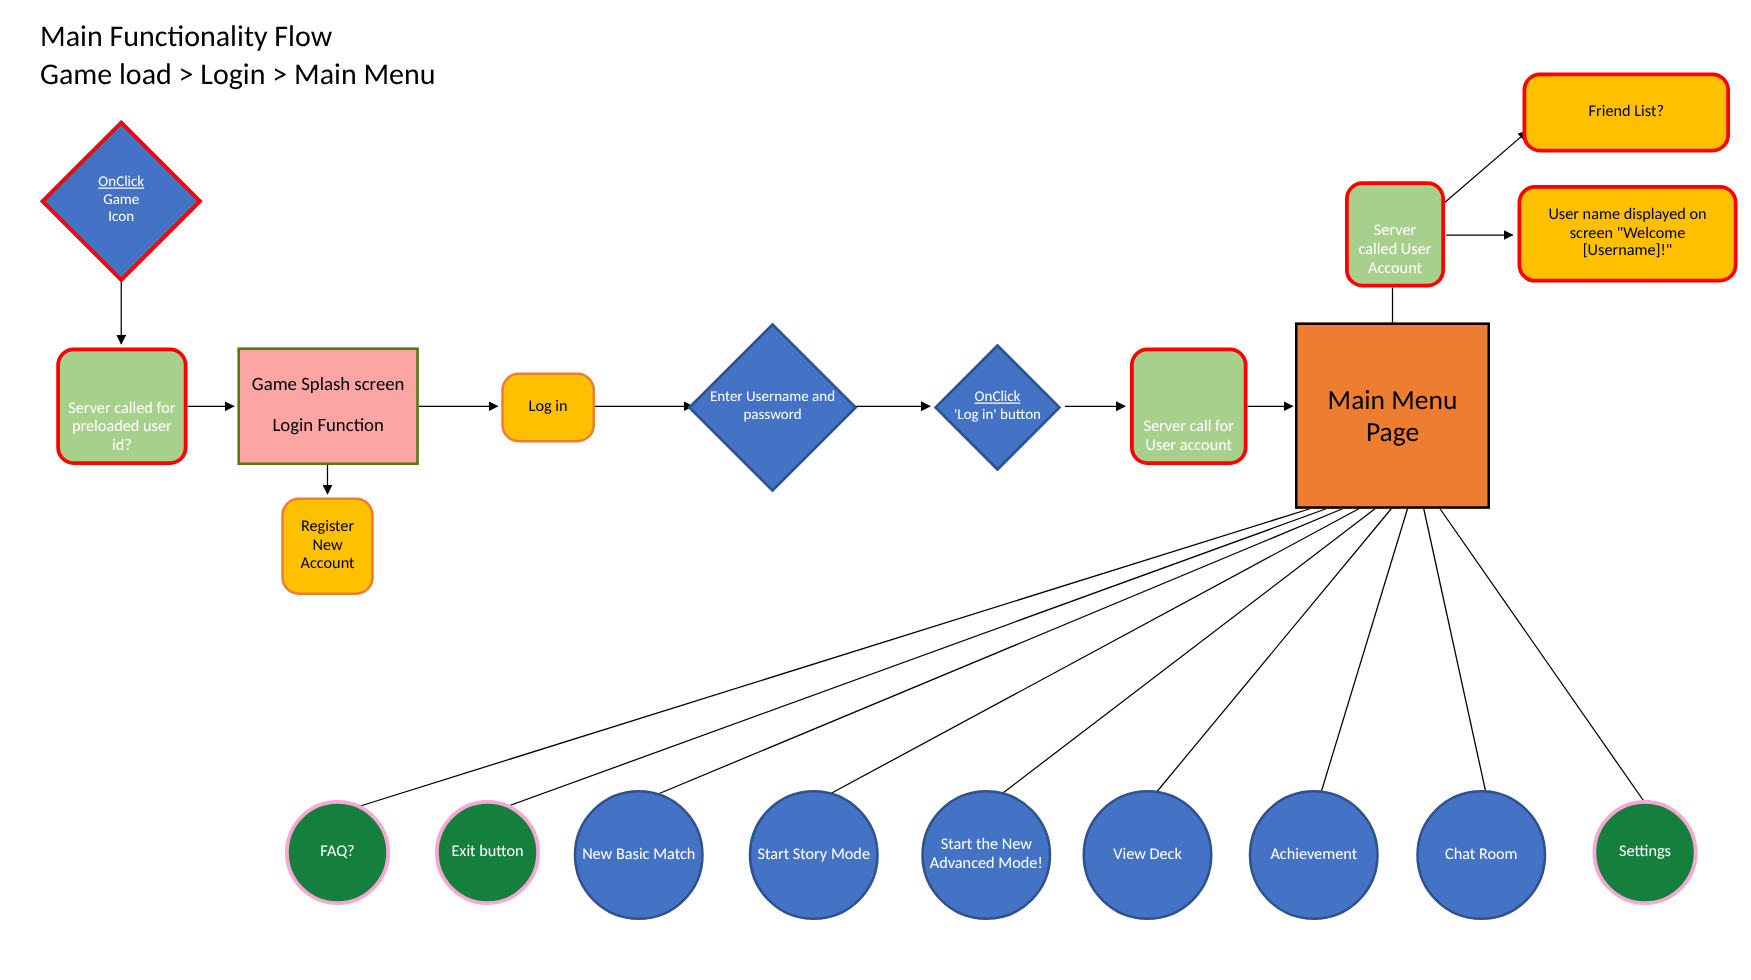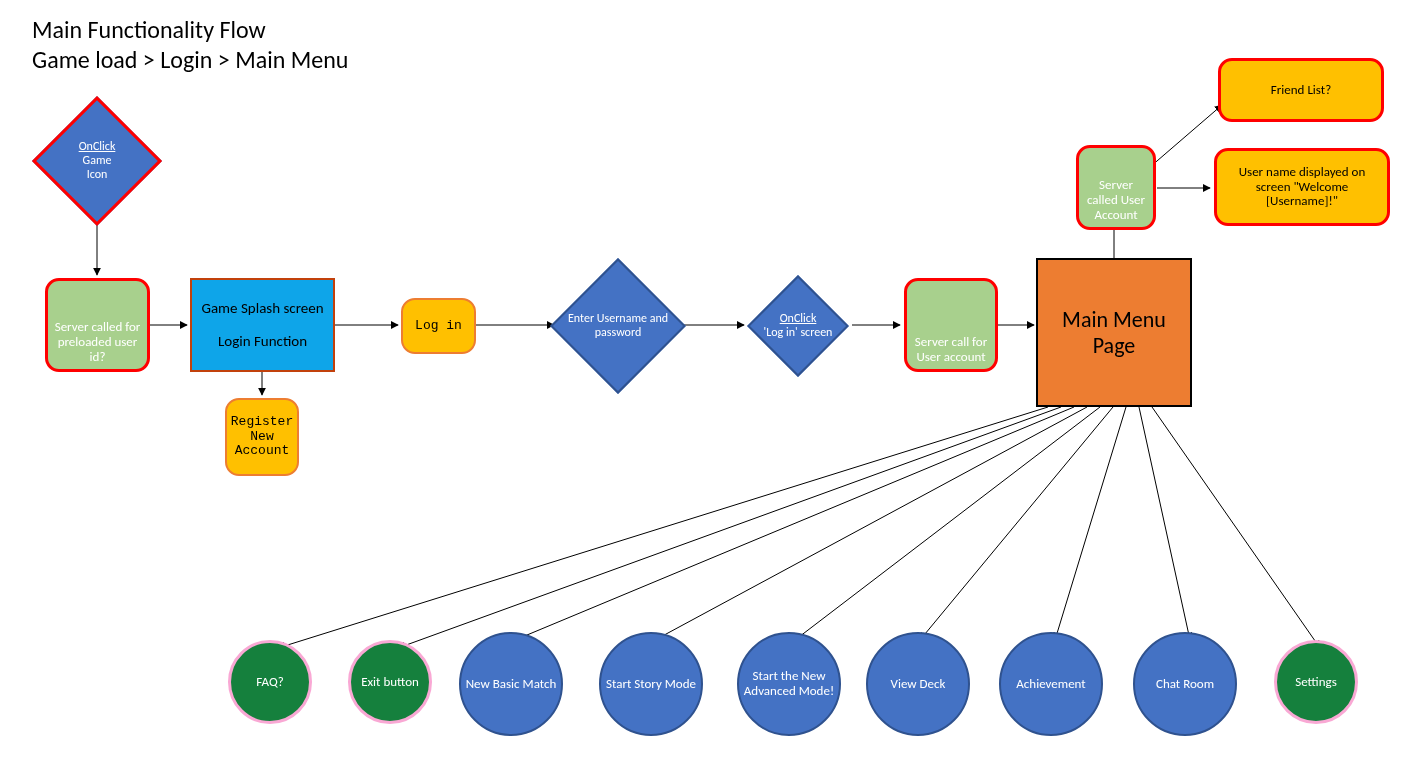"Game Splash screen" .rect-orange { background: #0ea5e9 -> #fca5a5; border: 2px solid #c2410c -> 2px solid #4d7c0f }
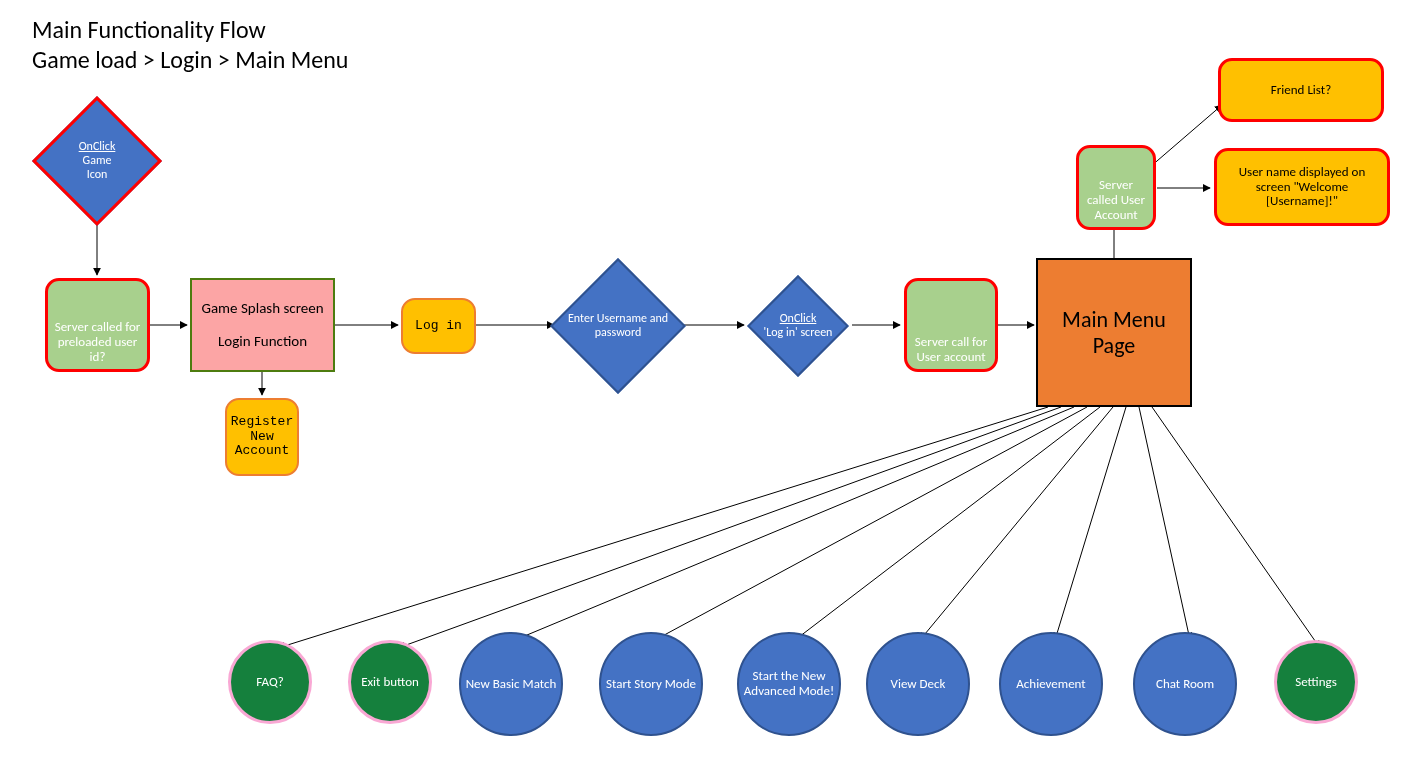"Log in" .rrect-orange { font-family: Liberation Mono, monospace -> none }
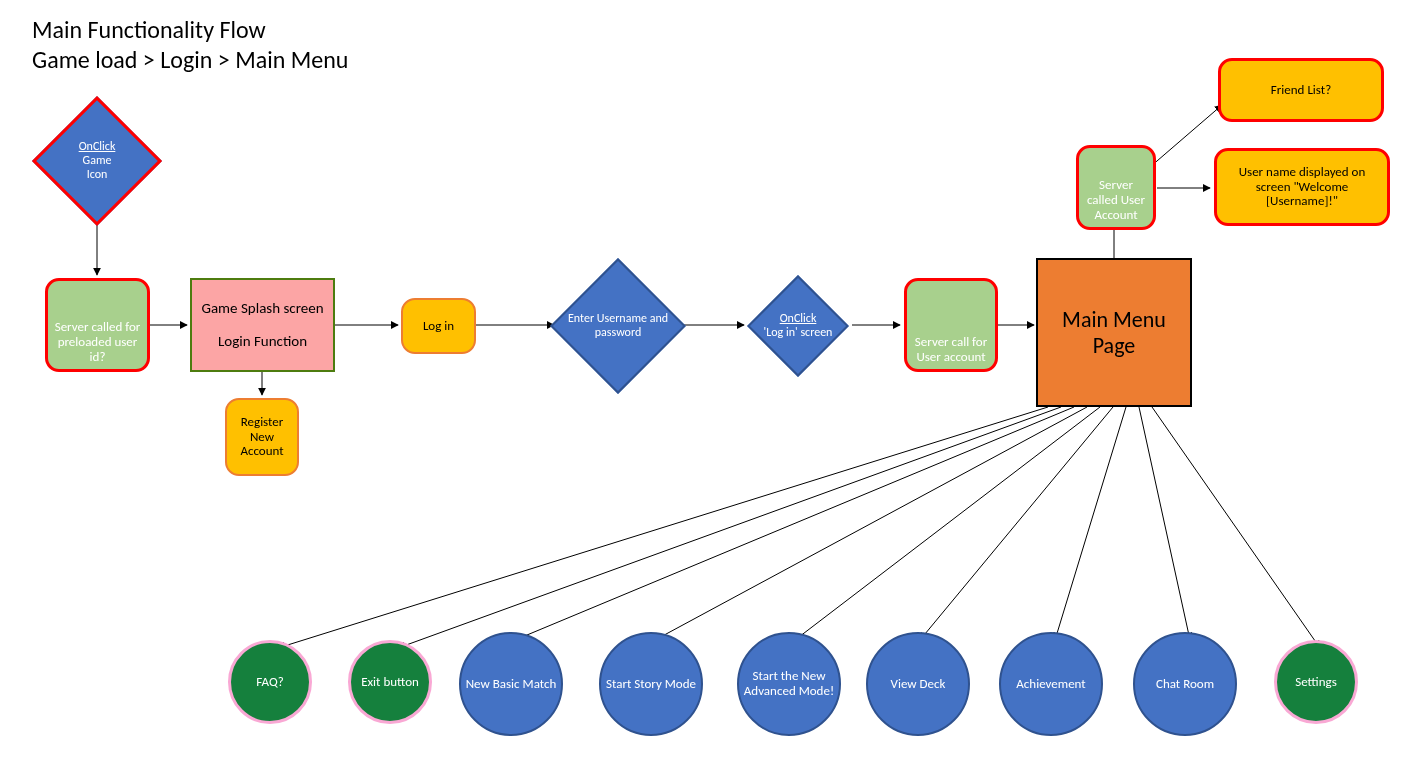"'Log in' screen" span { text: screen -> button }
